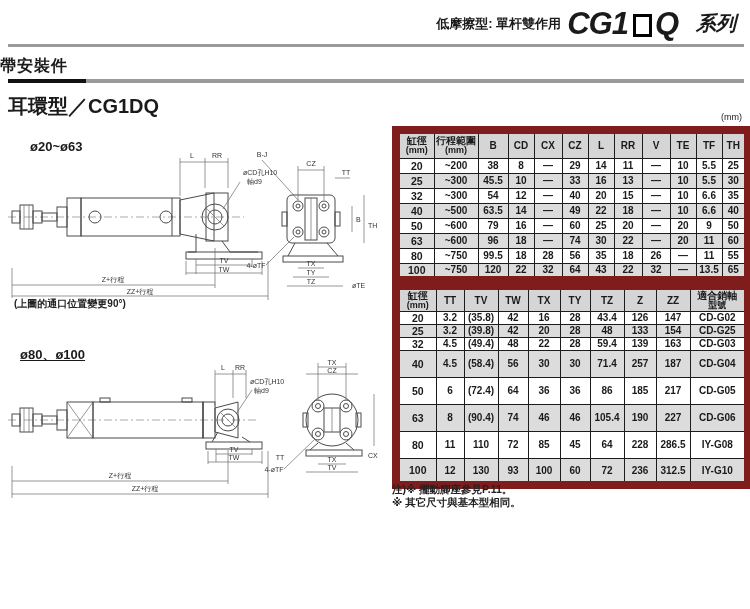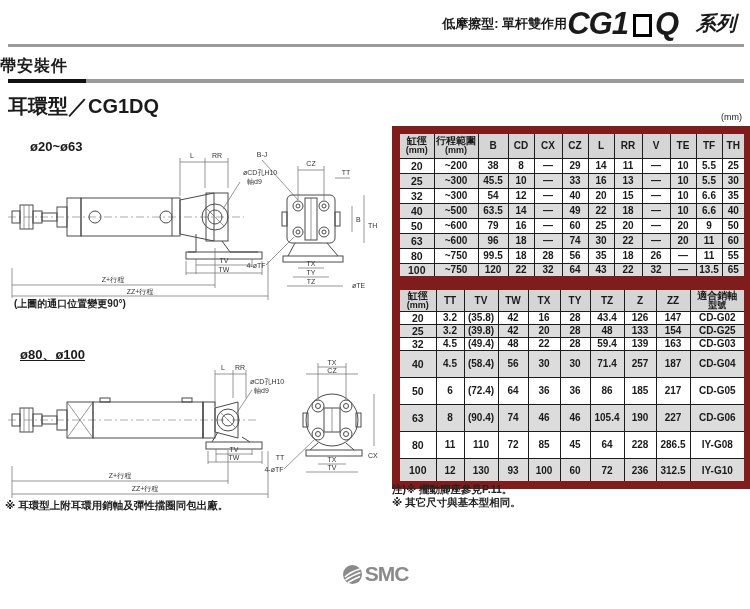"低摩擦型: 單杆雙作用" .subtitle { margin-right: none -> 6px }
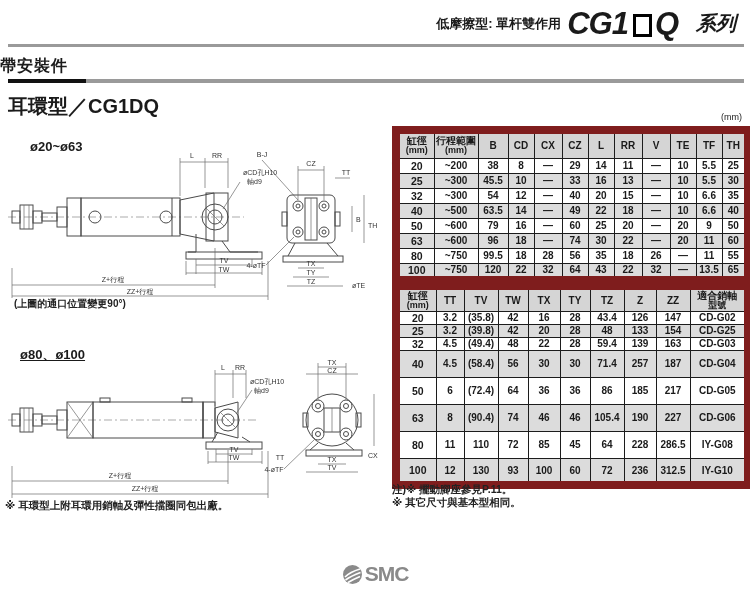"※ 耳環型上附耳環用銷軸及彈性擋圈同包出廠。" div.left-footnote { html: <div>※ 耳環型上附耳環用銷軸及彈性擋圈同包出廠。</div> -> none }
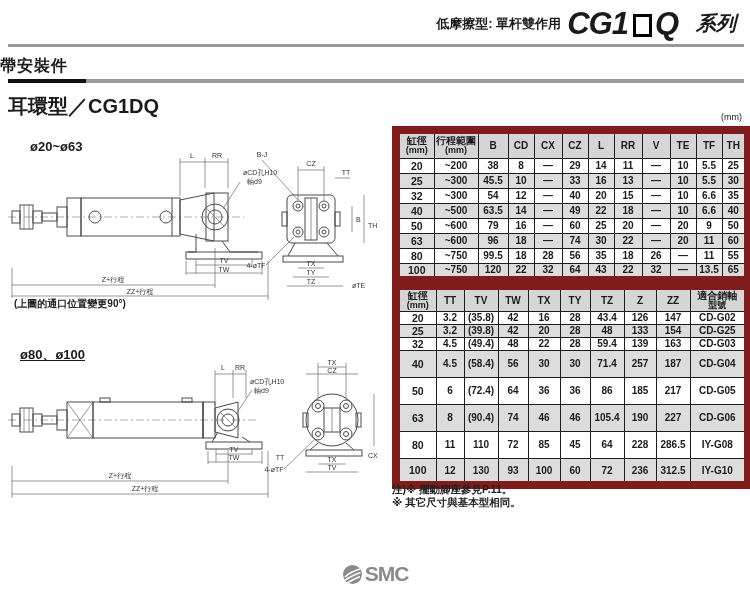"SMC" div.footer-logo { html: <div> <svg> <circle></circle> <path></path> <path></path> <path></path> </svg> <span>SMC</span> </div> -> none }
